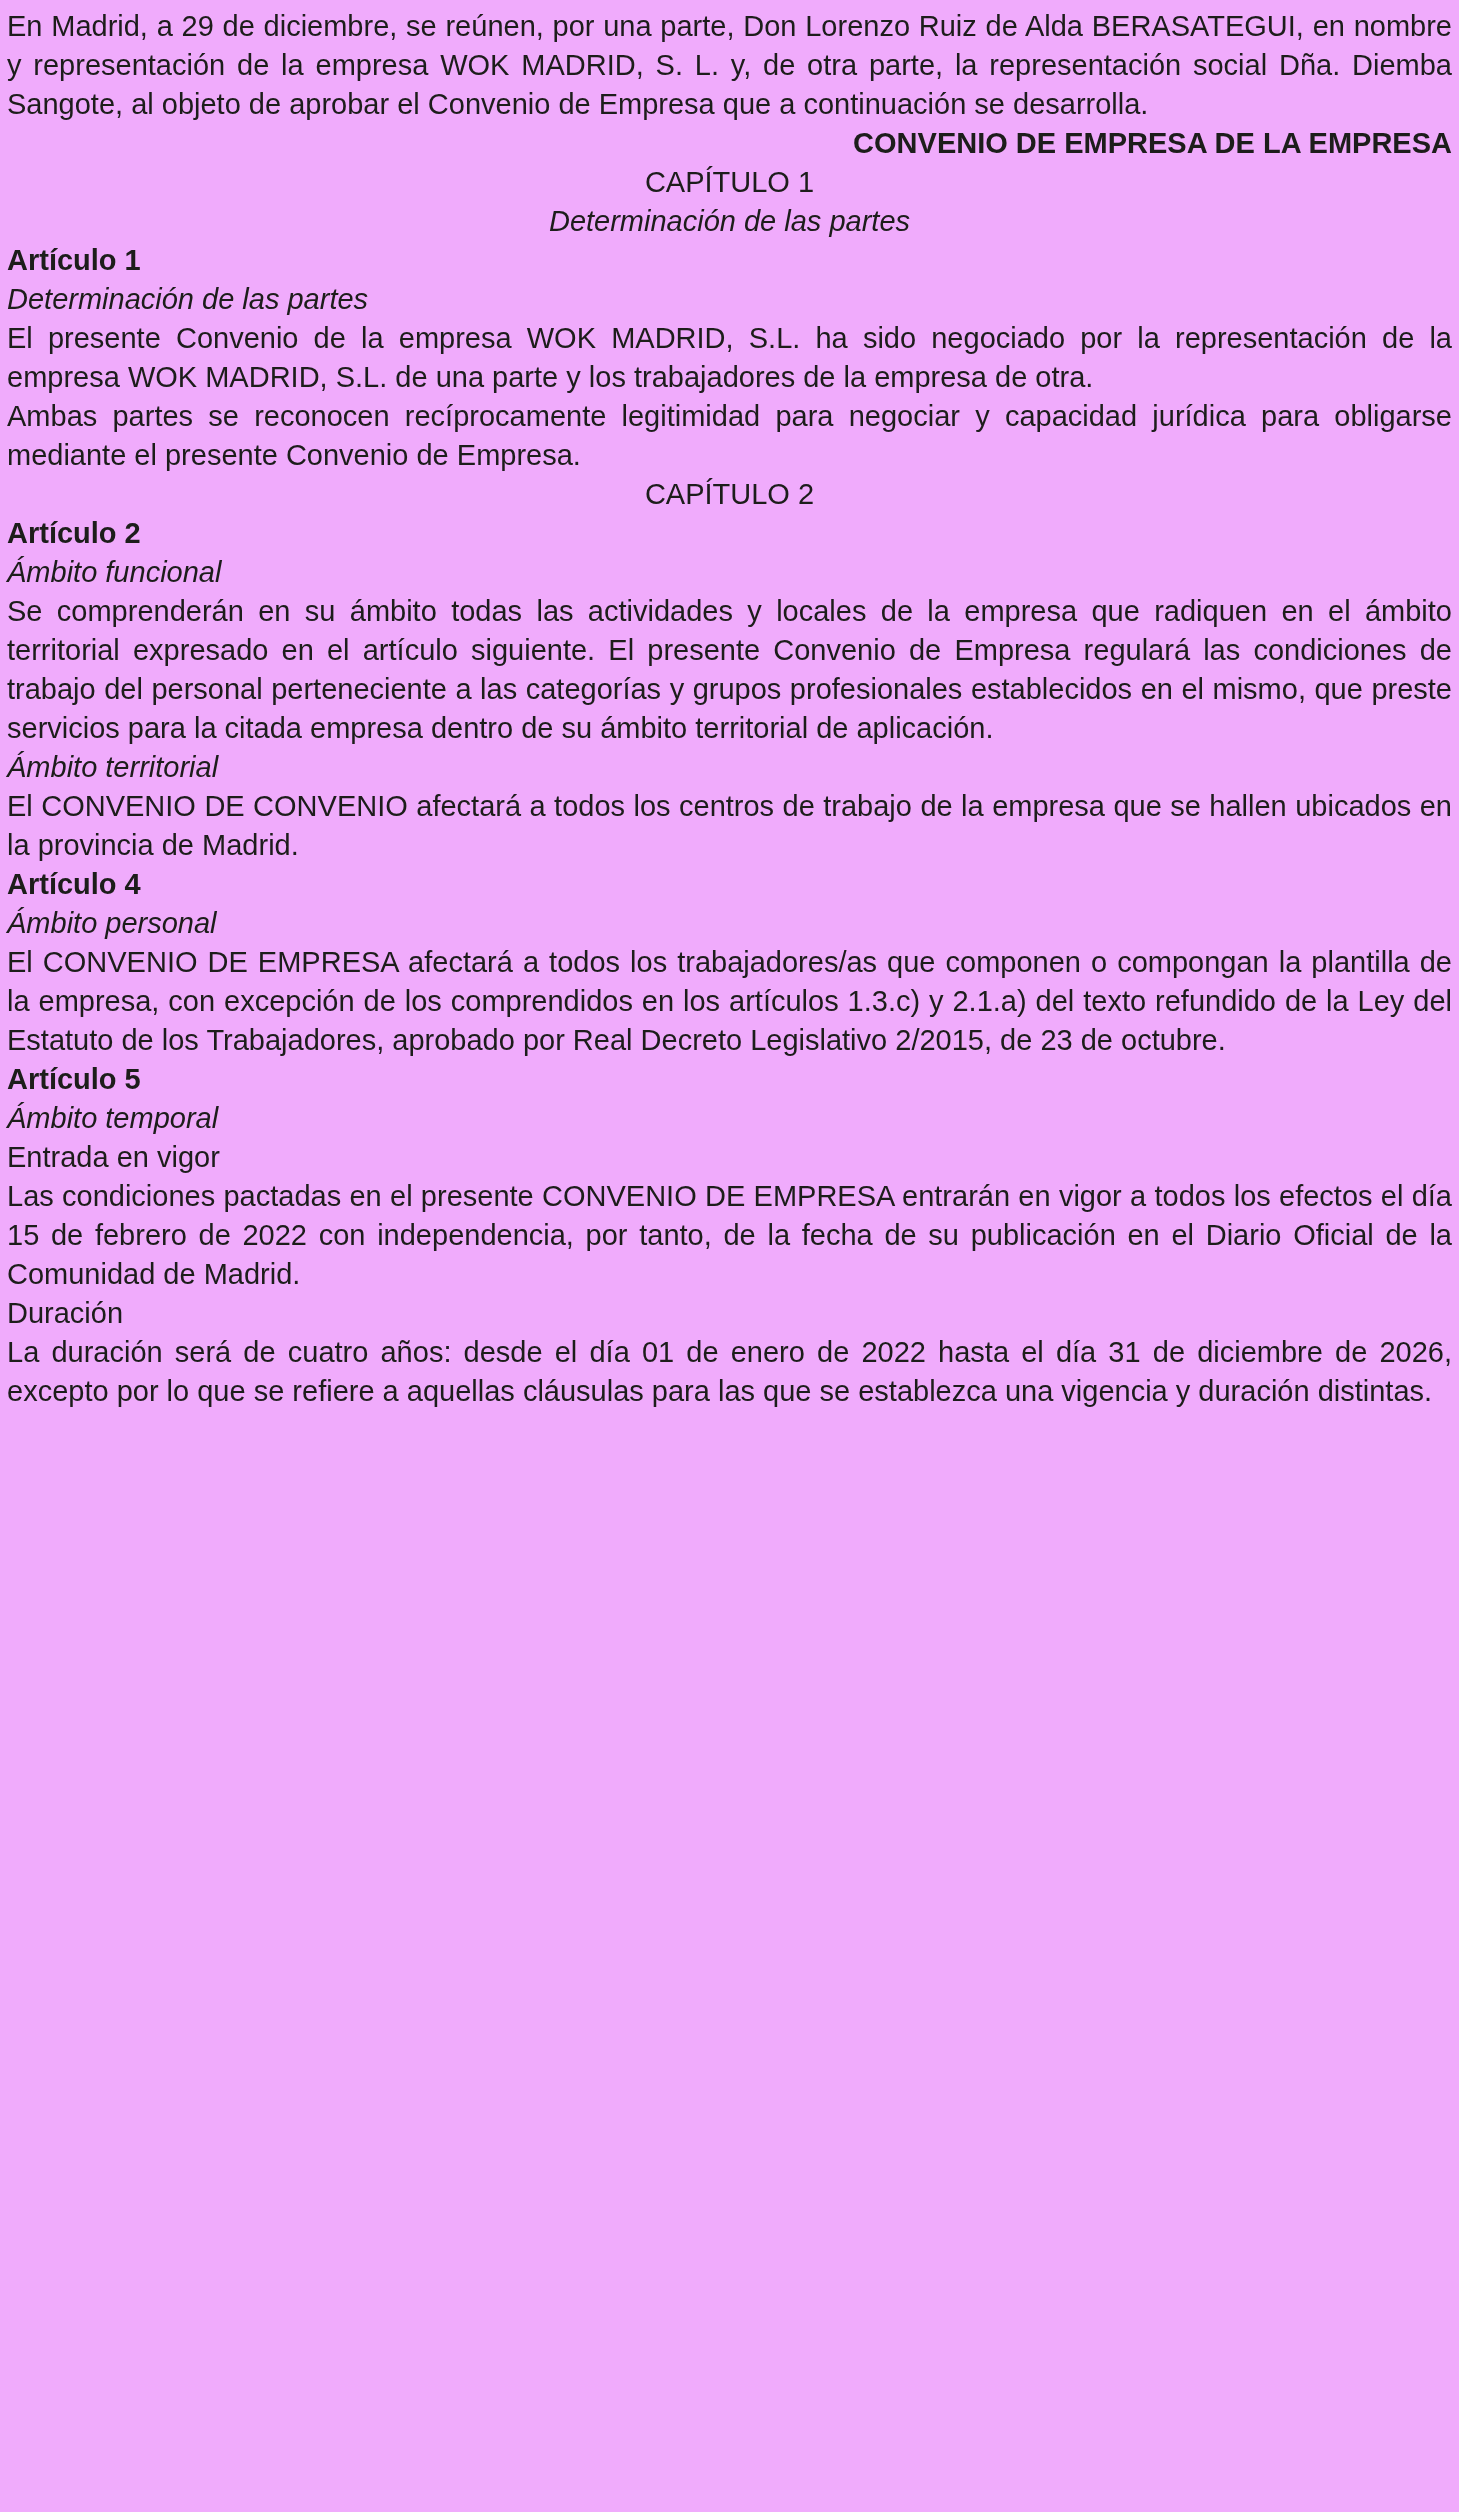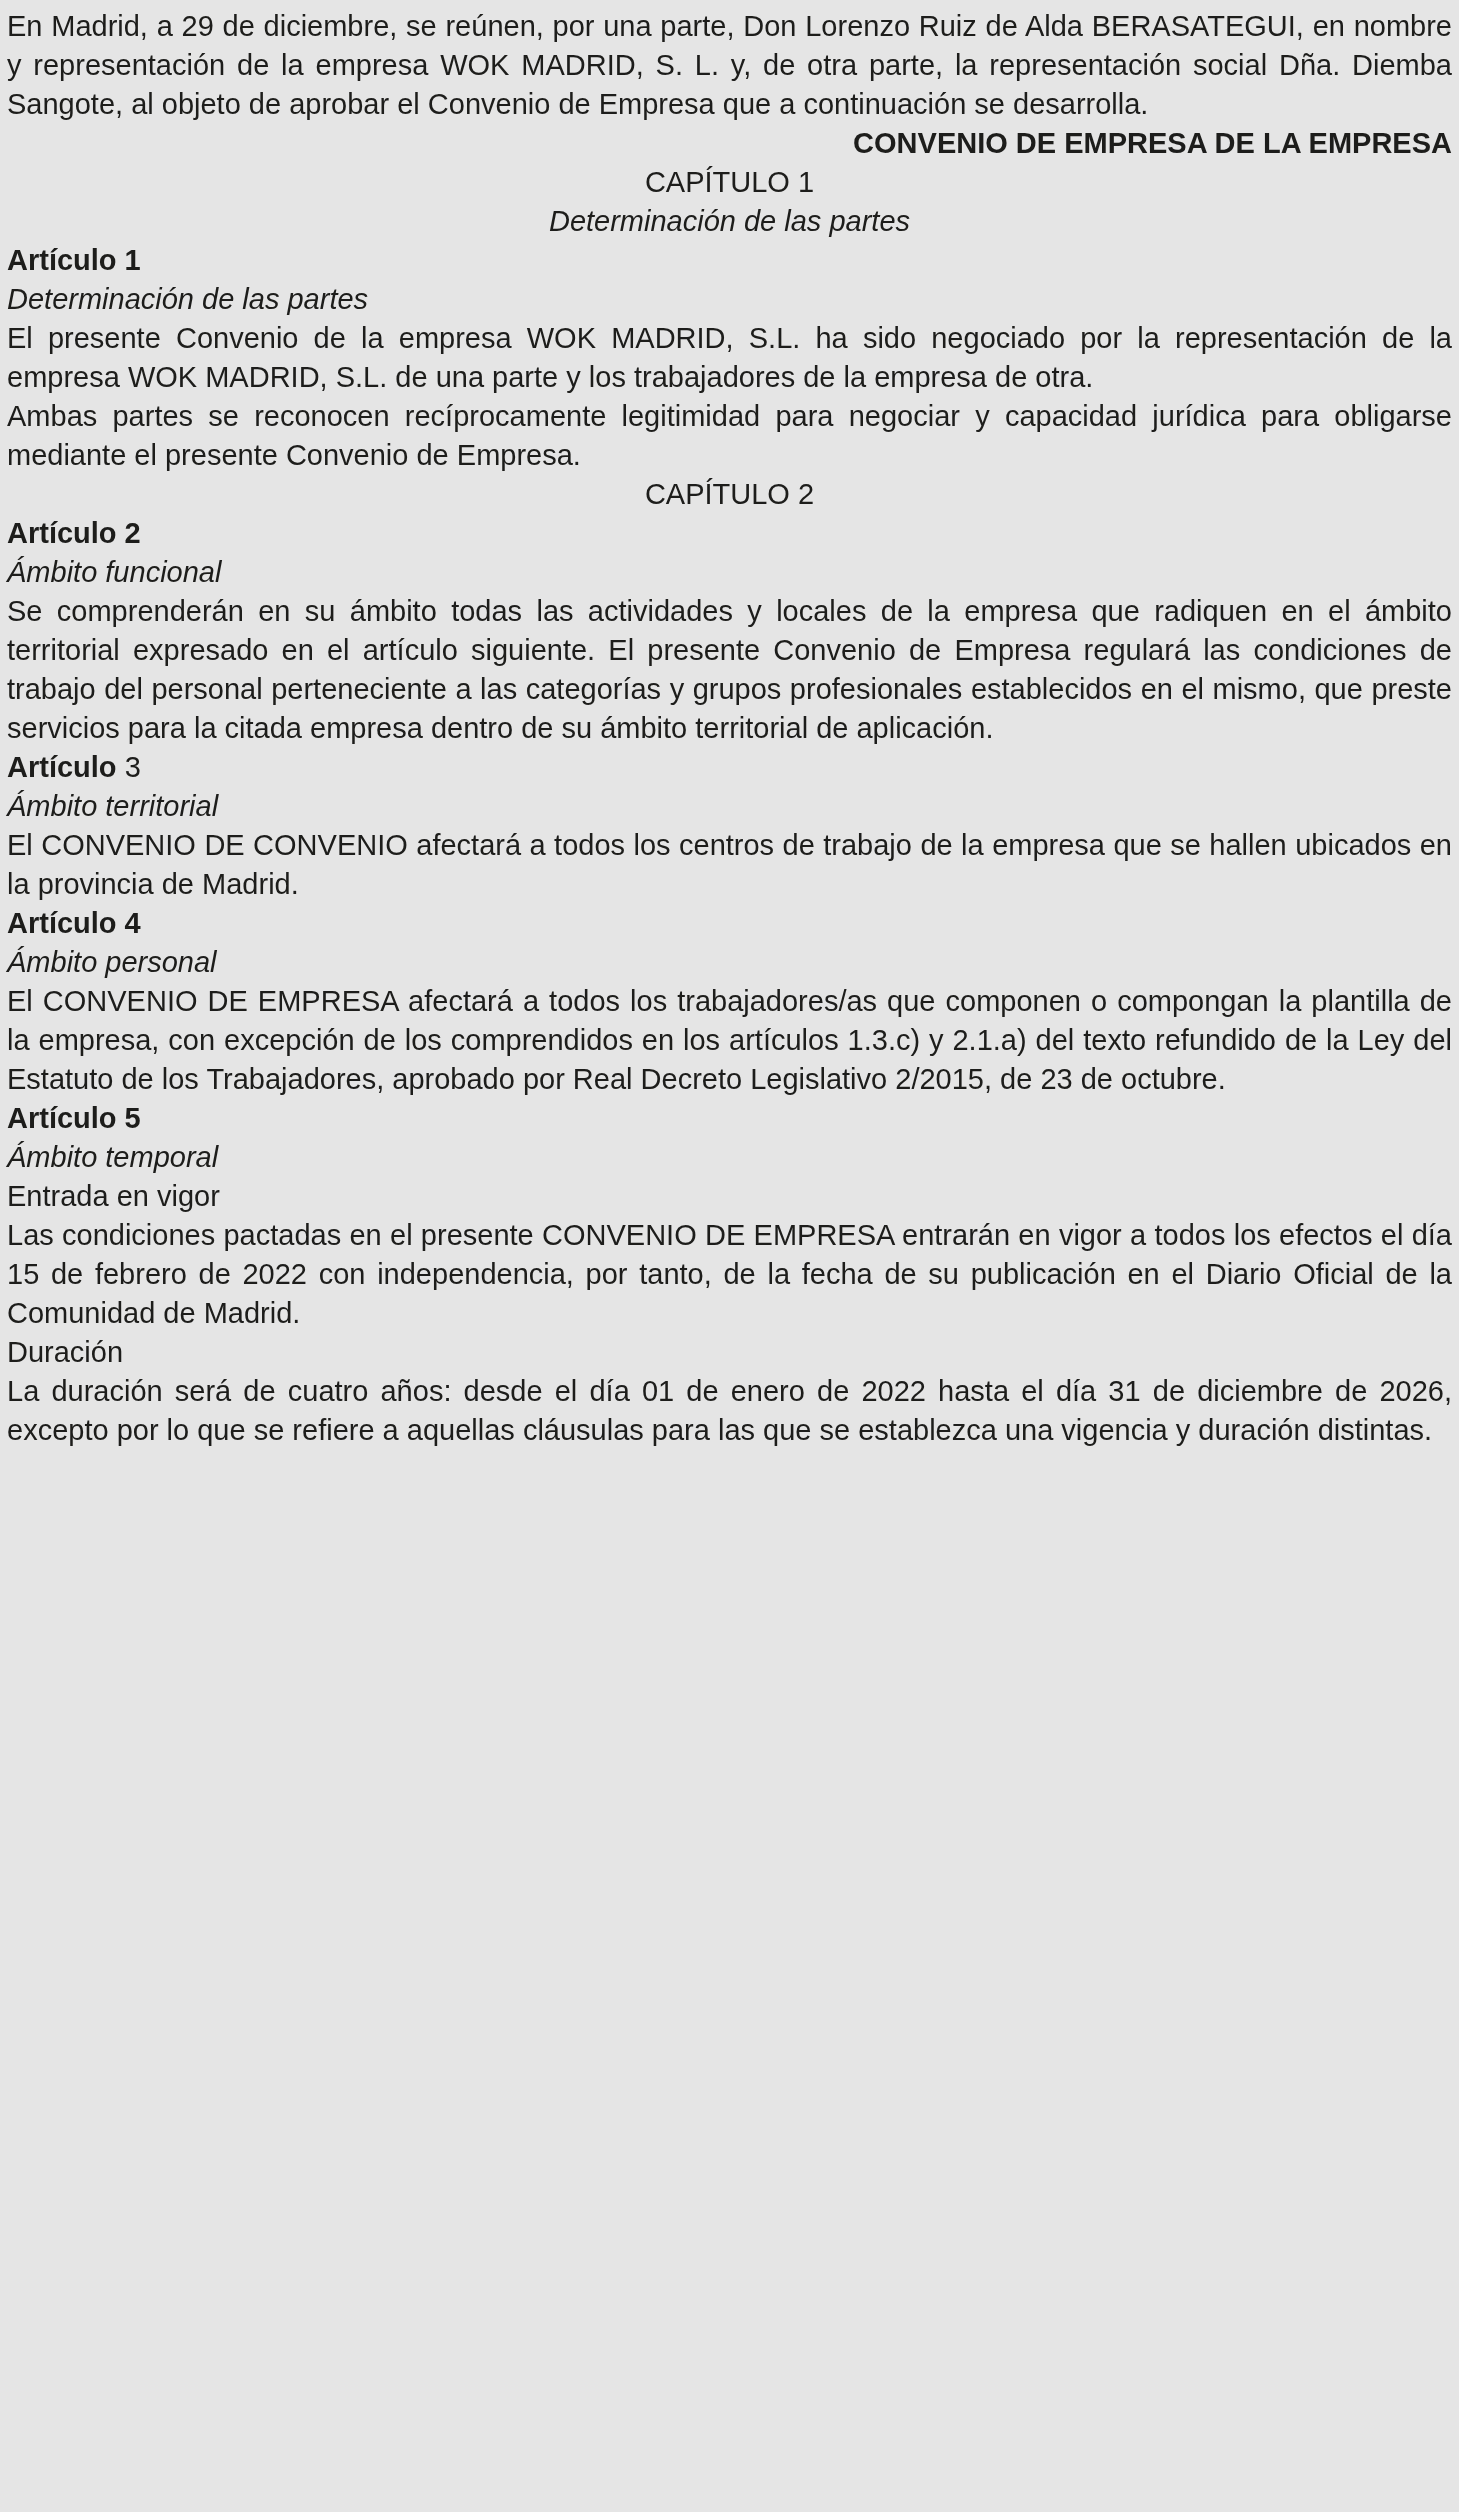"En Madrid, a 29 de" .page { background: #e5e5e5 -> #f0abfc }
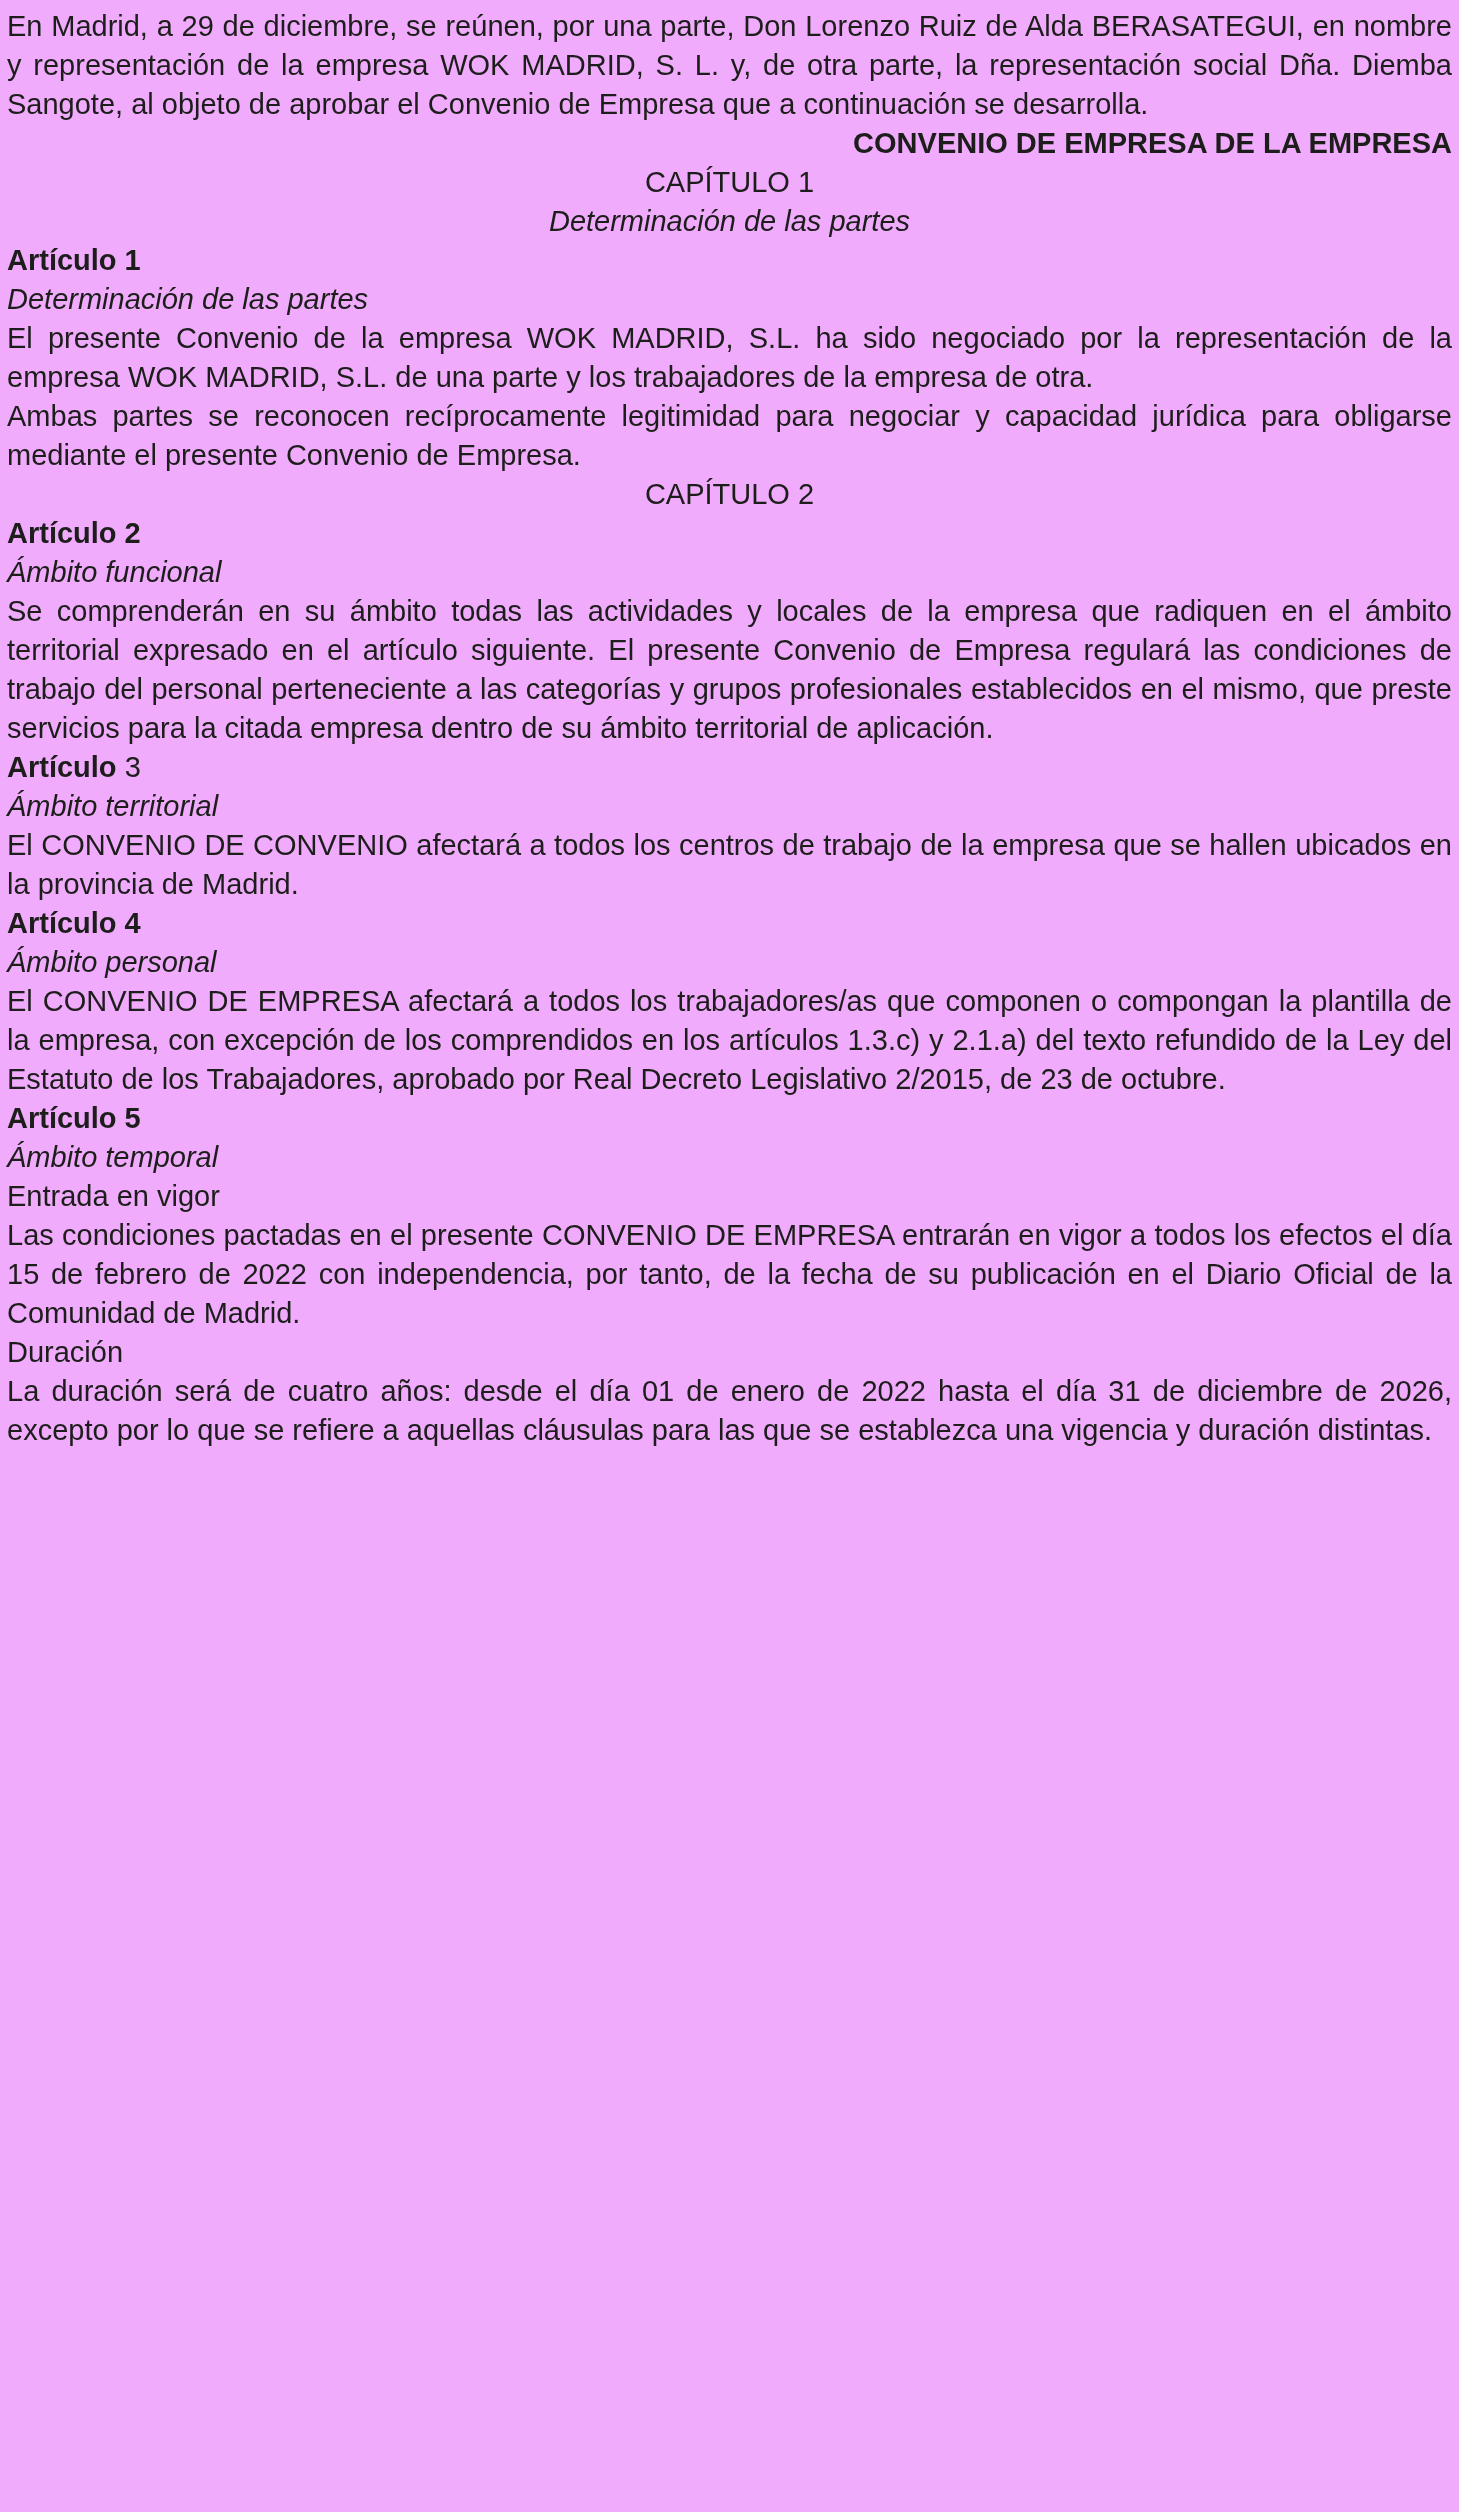"Artículo 3" p.art { html: <p><span>Artículo</span> <span>3</span></p> -> none }
